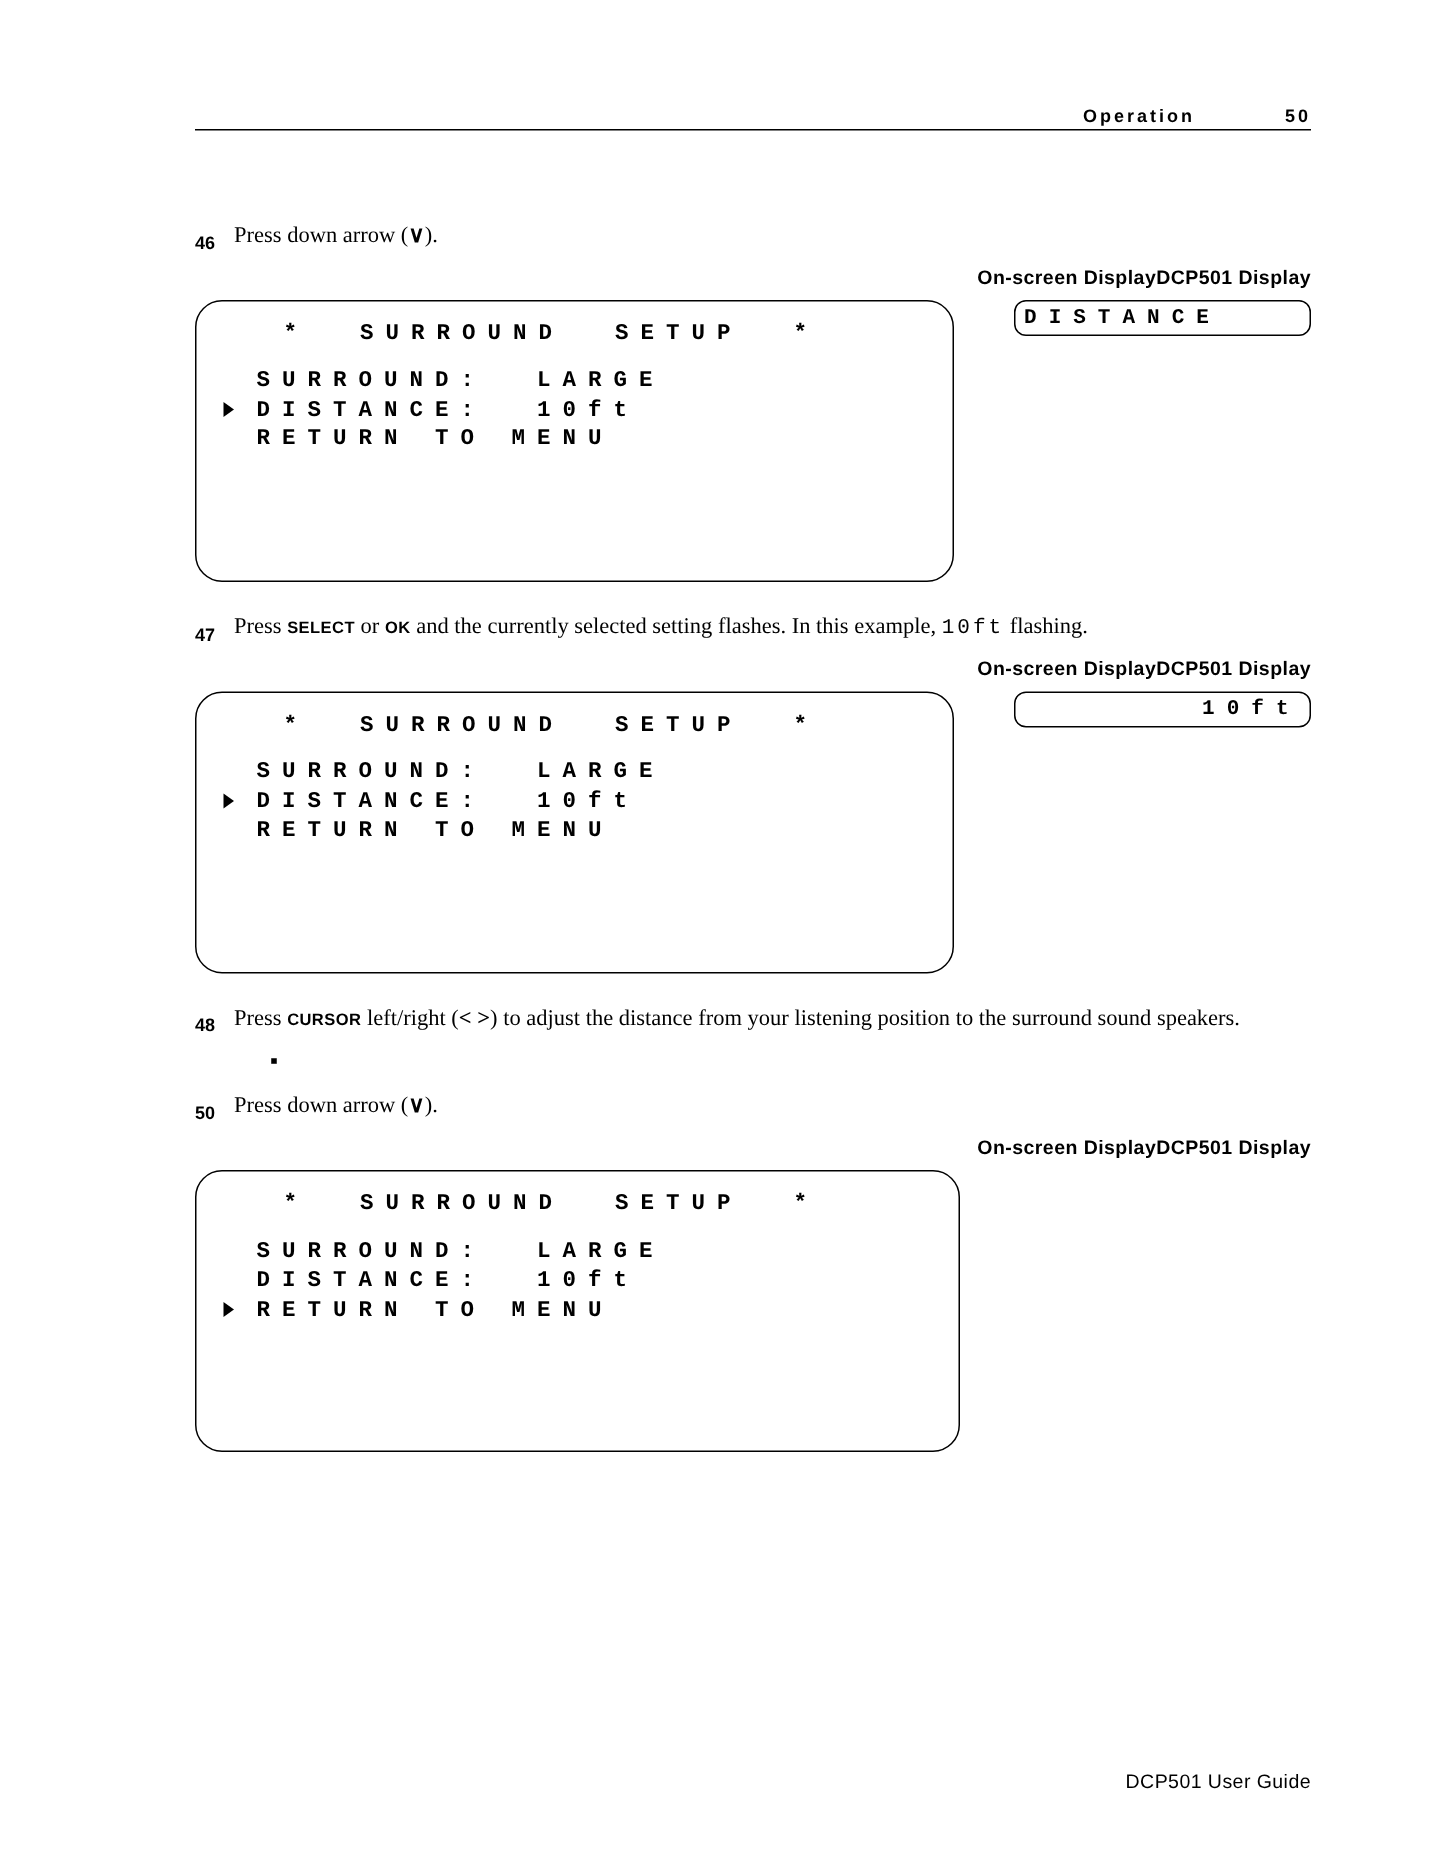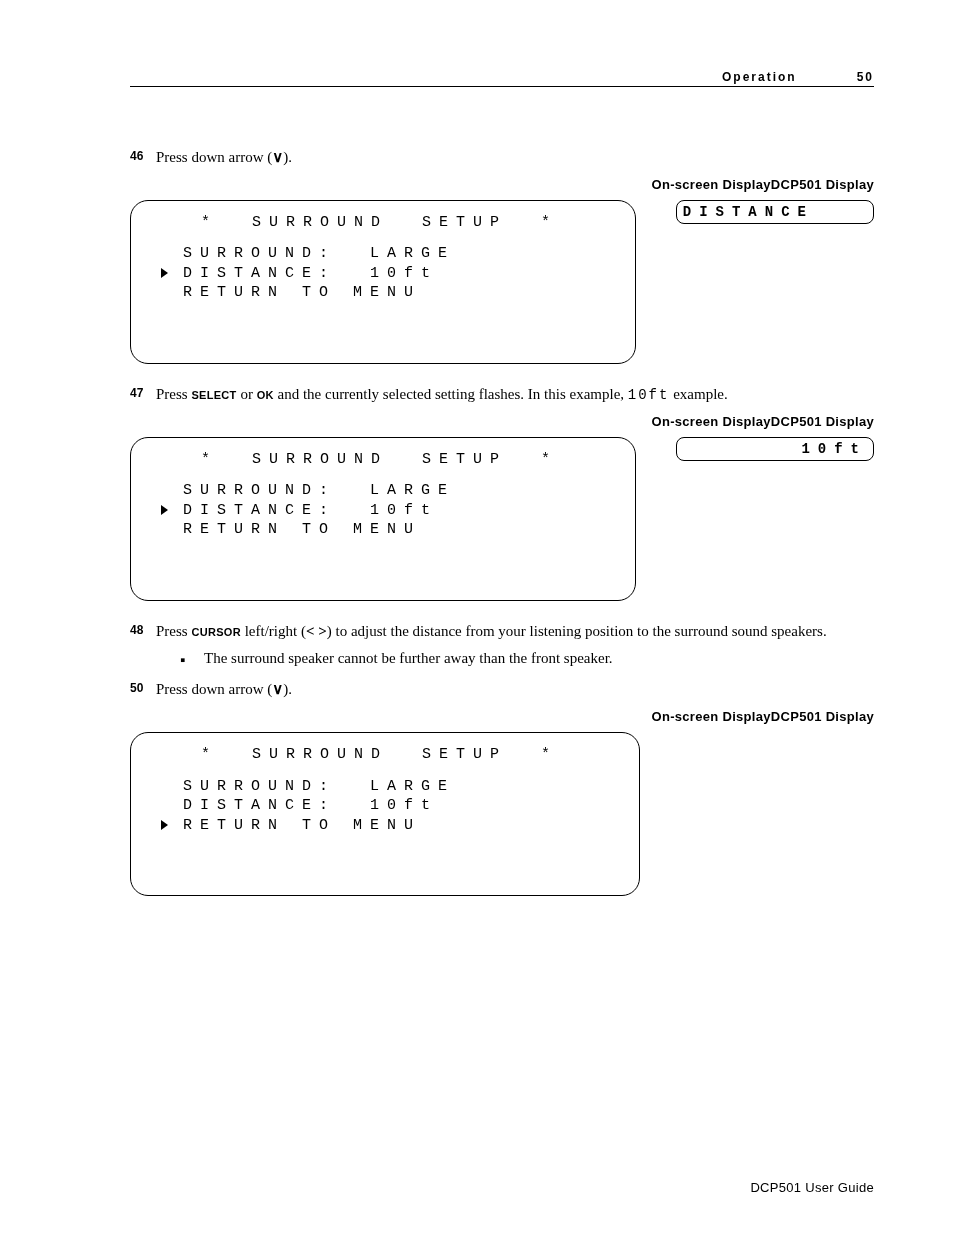"46" .step { align-items: flex-start -> flex-end }
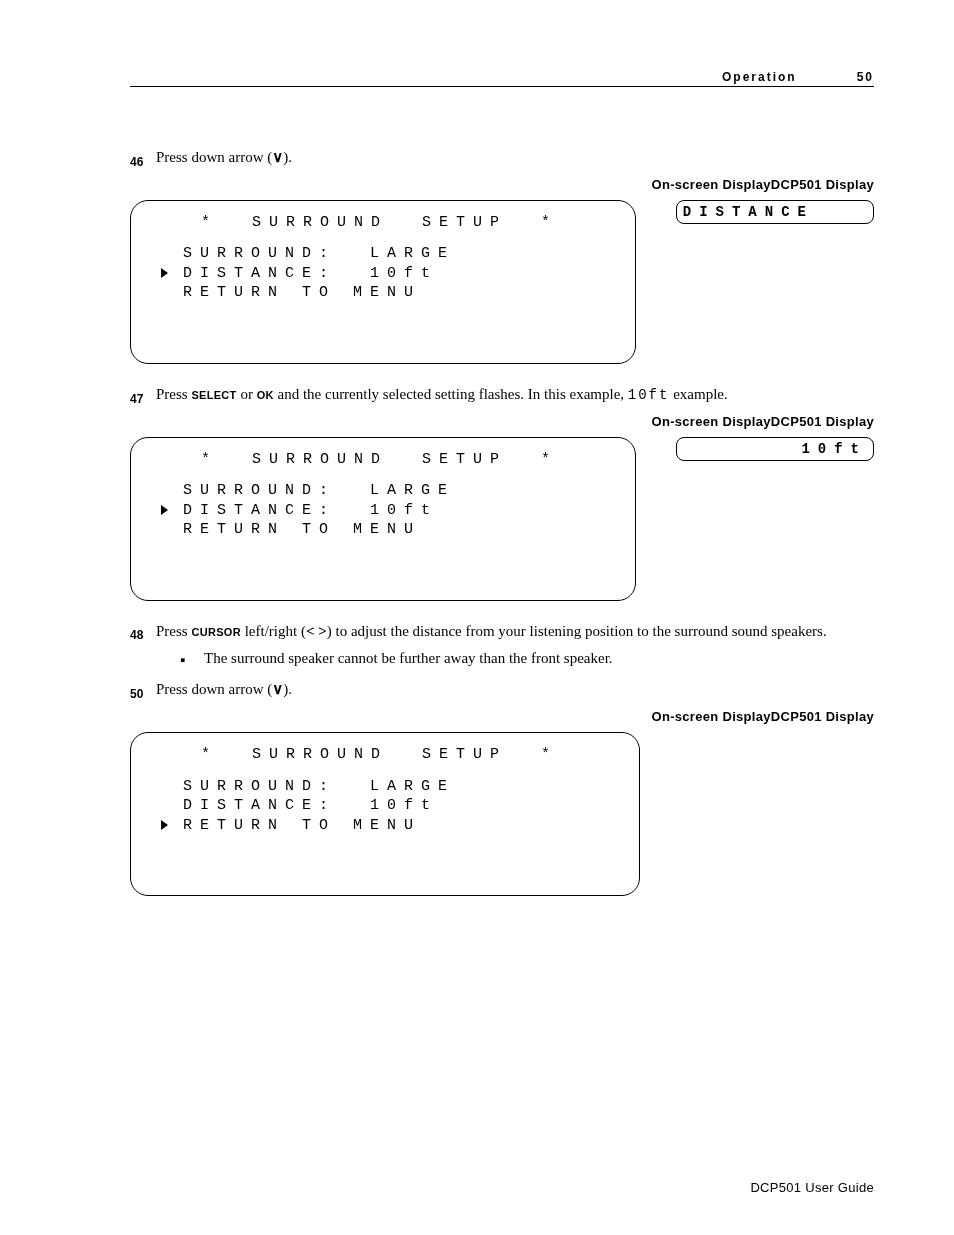"* SURROUND SETUP *" .osd-box { font-weight: normal -> bold; height: 164px -> 188px; padding: 12px 30px -> 12px 18px }
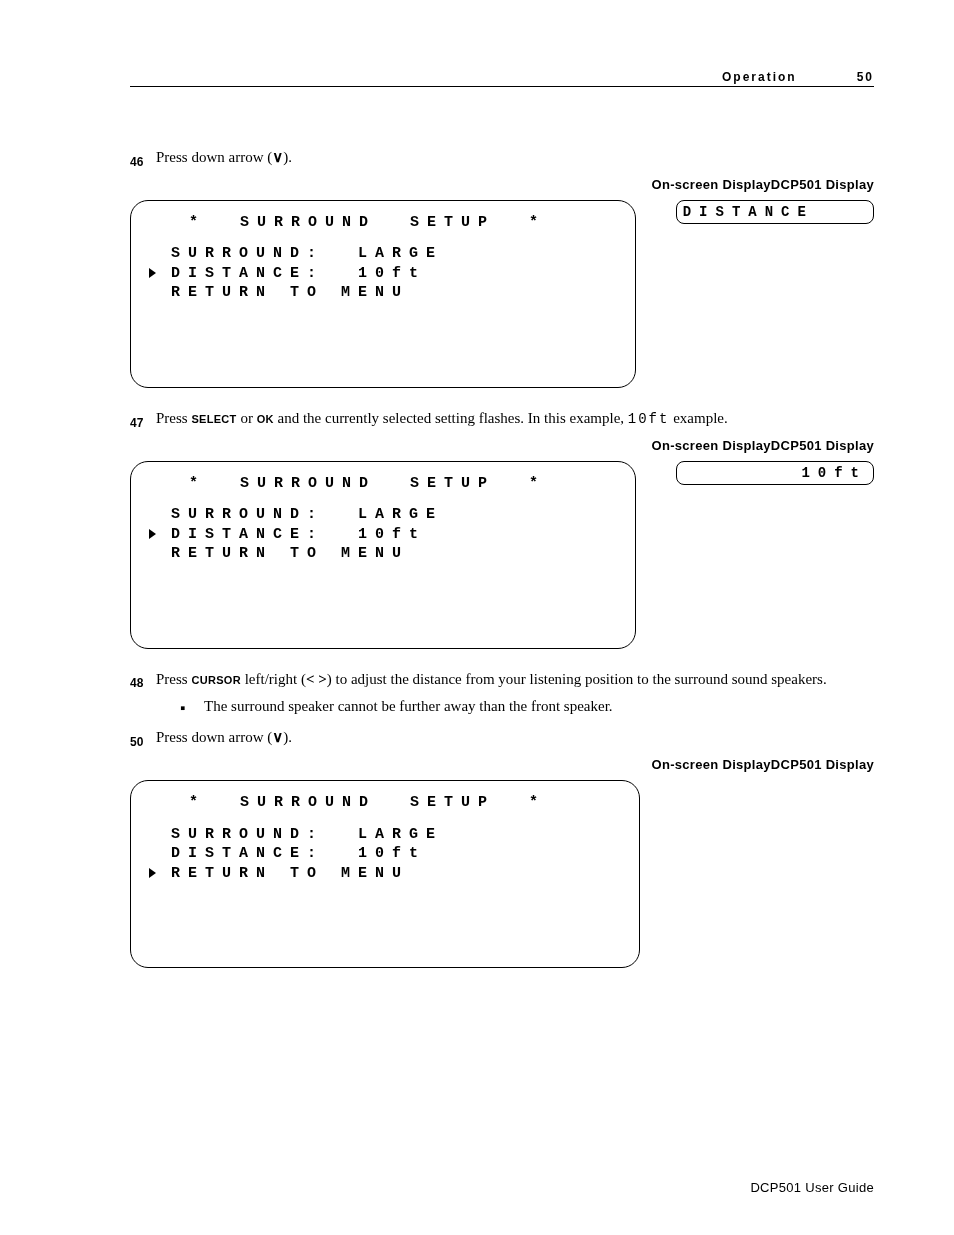"example." span { text: example -> flashing }
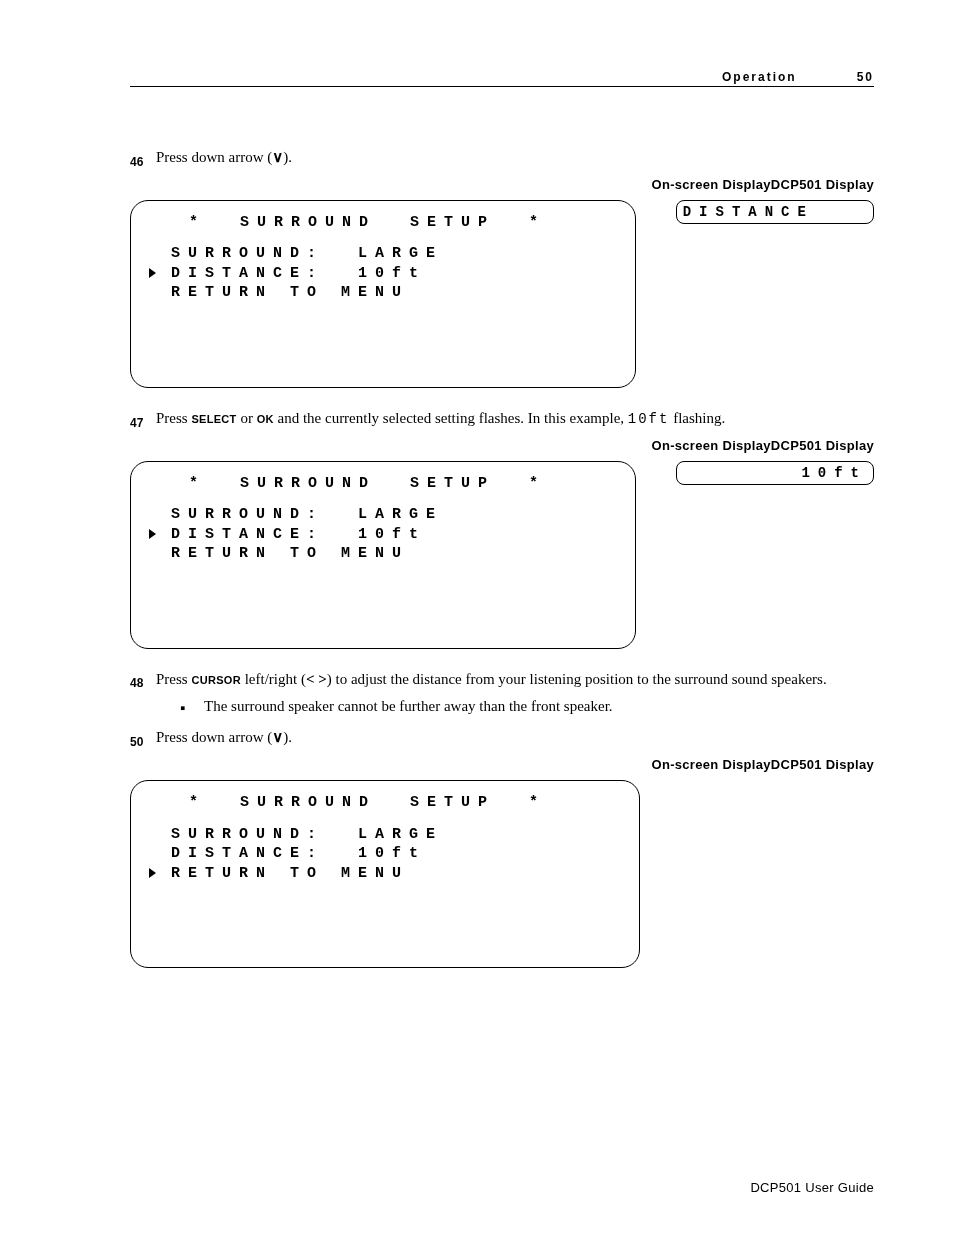"The surround speaker cannot be" div { html: <div>The surround speaker cannot be further away than the front speaker.</div> -> none }
